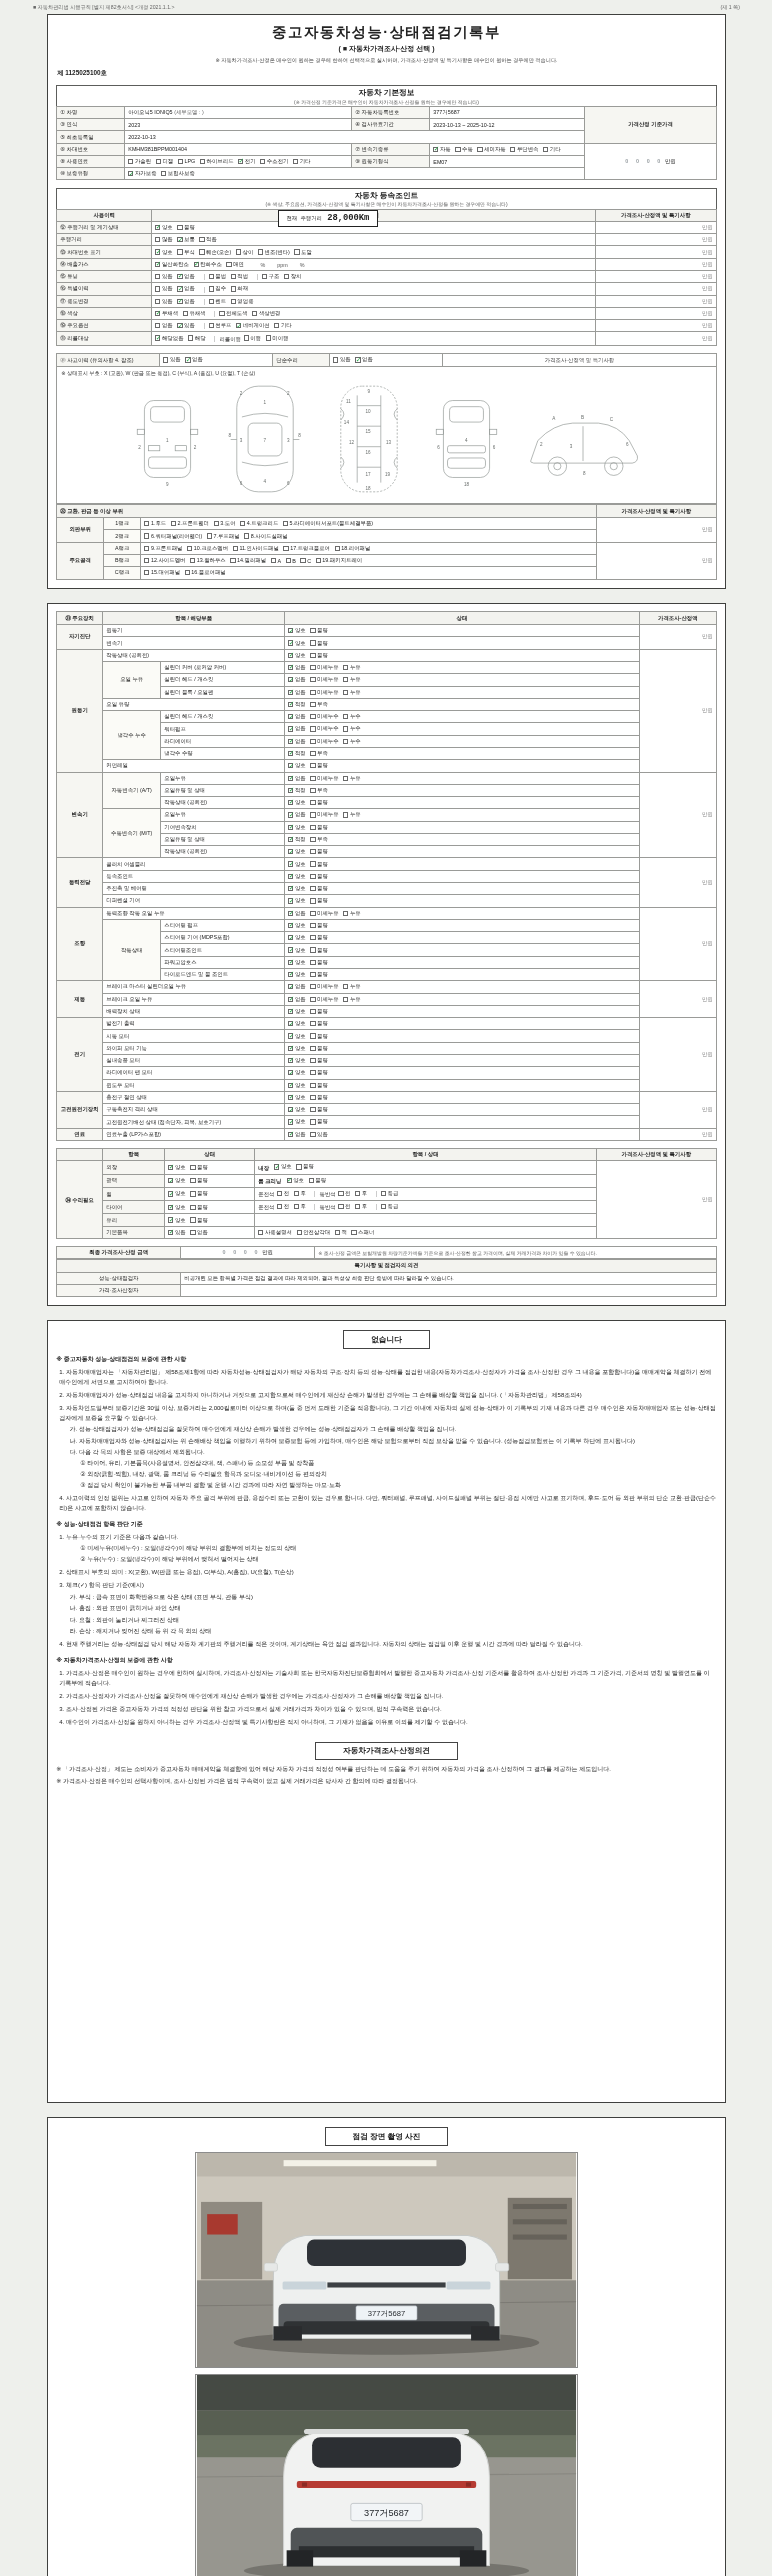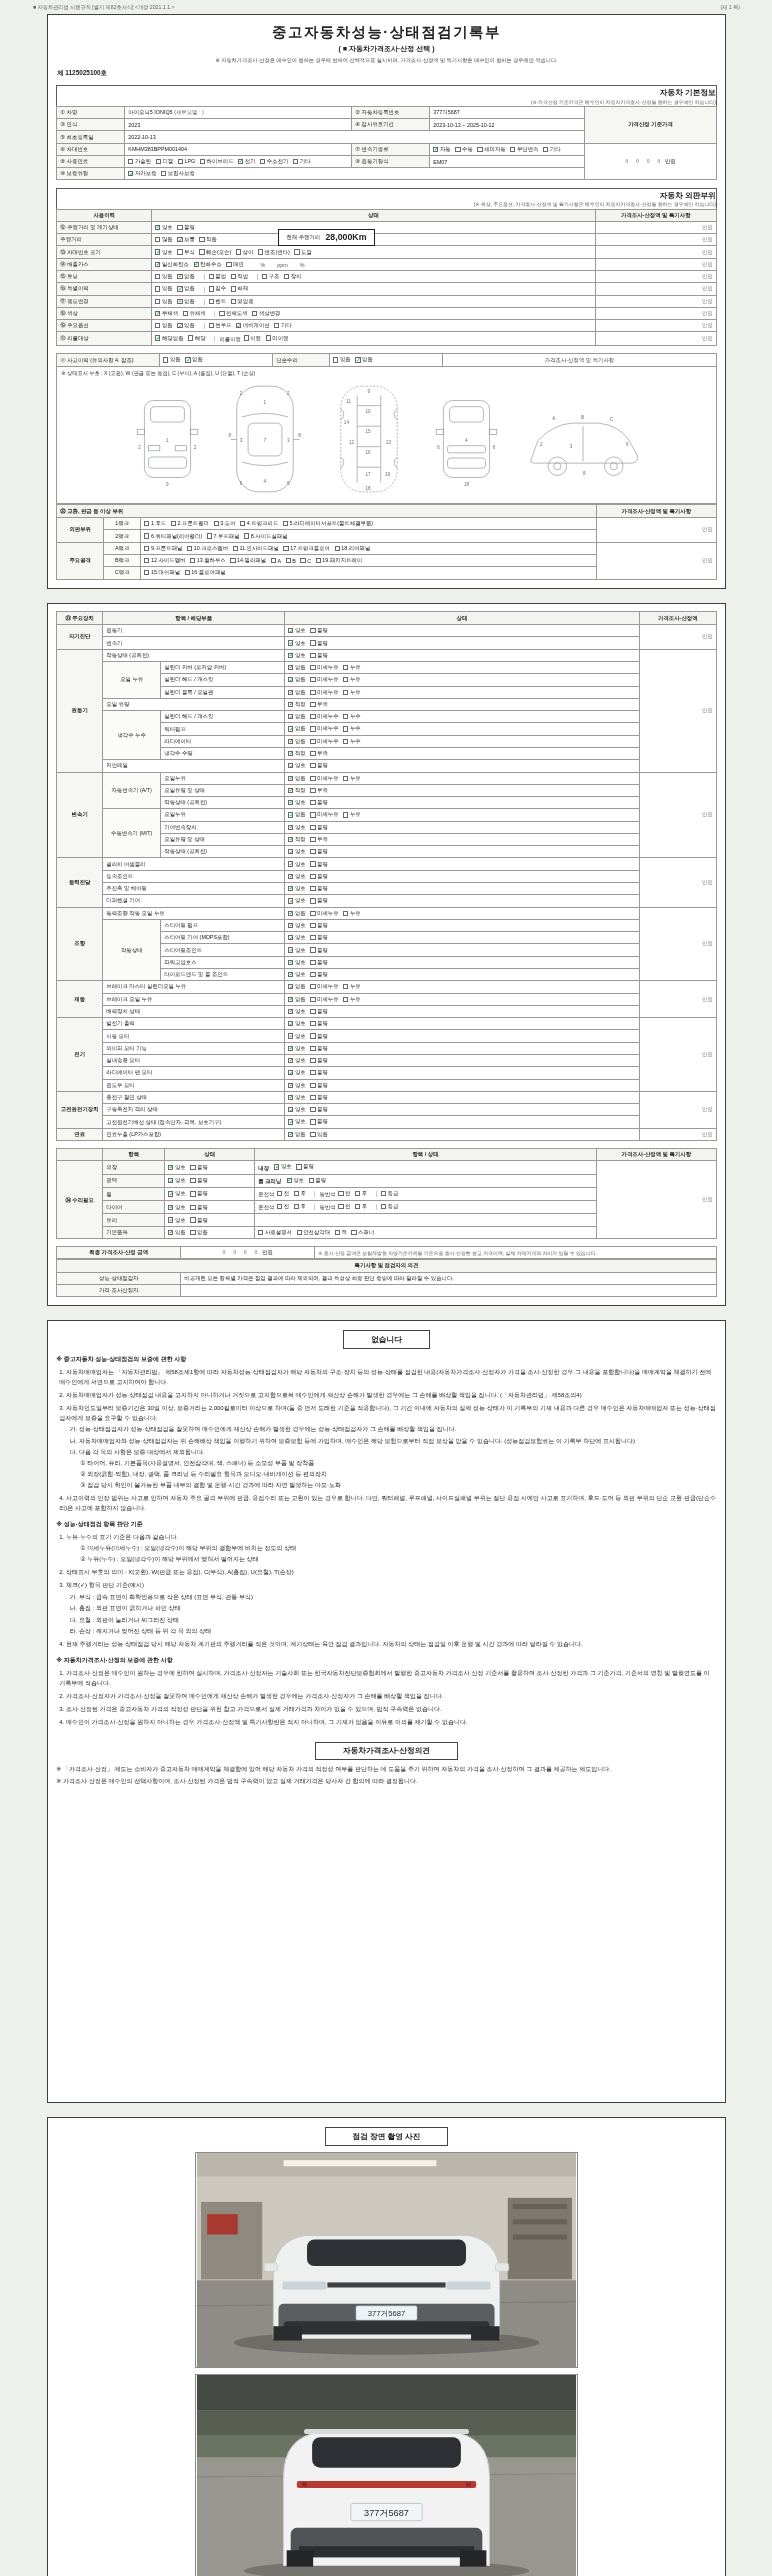"자동차 기본정보" .band { text-align: right -> center }
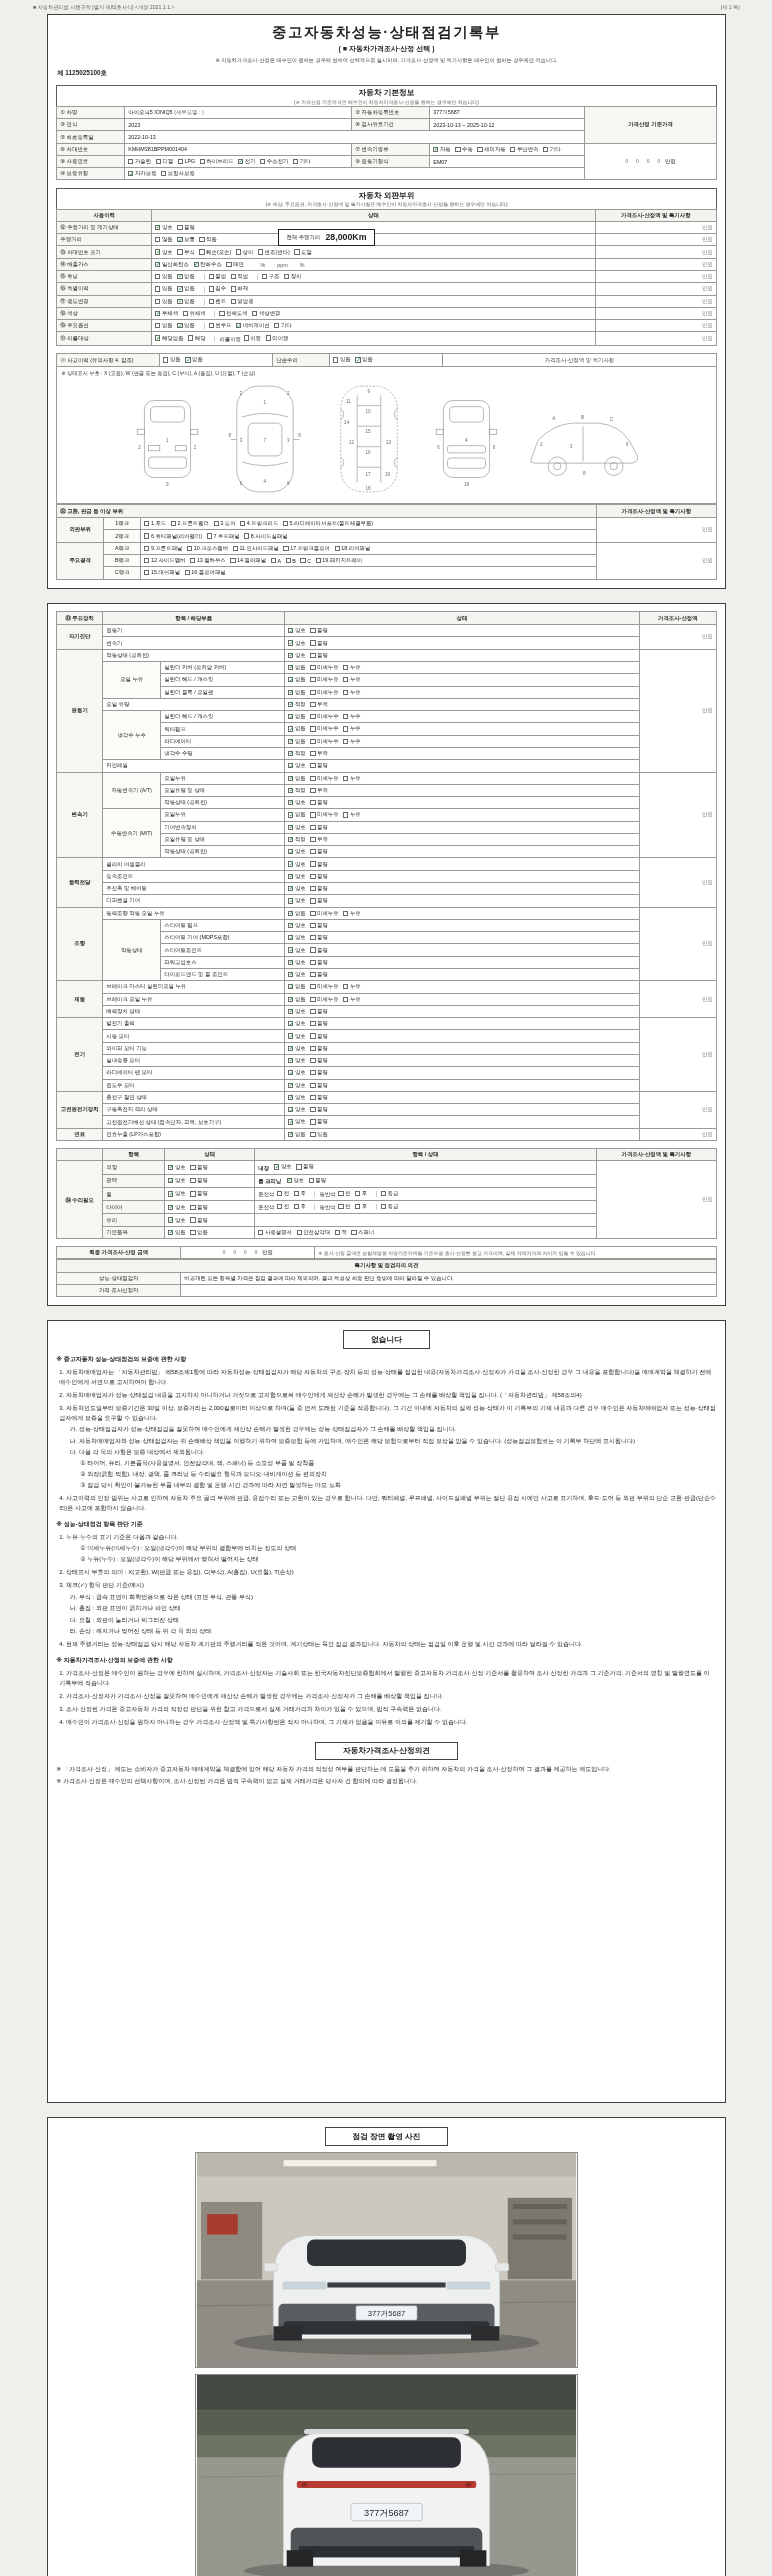"자동차 외판부위" div.bt { text: 외판부위 -> 등속조인트 }
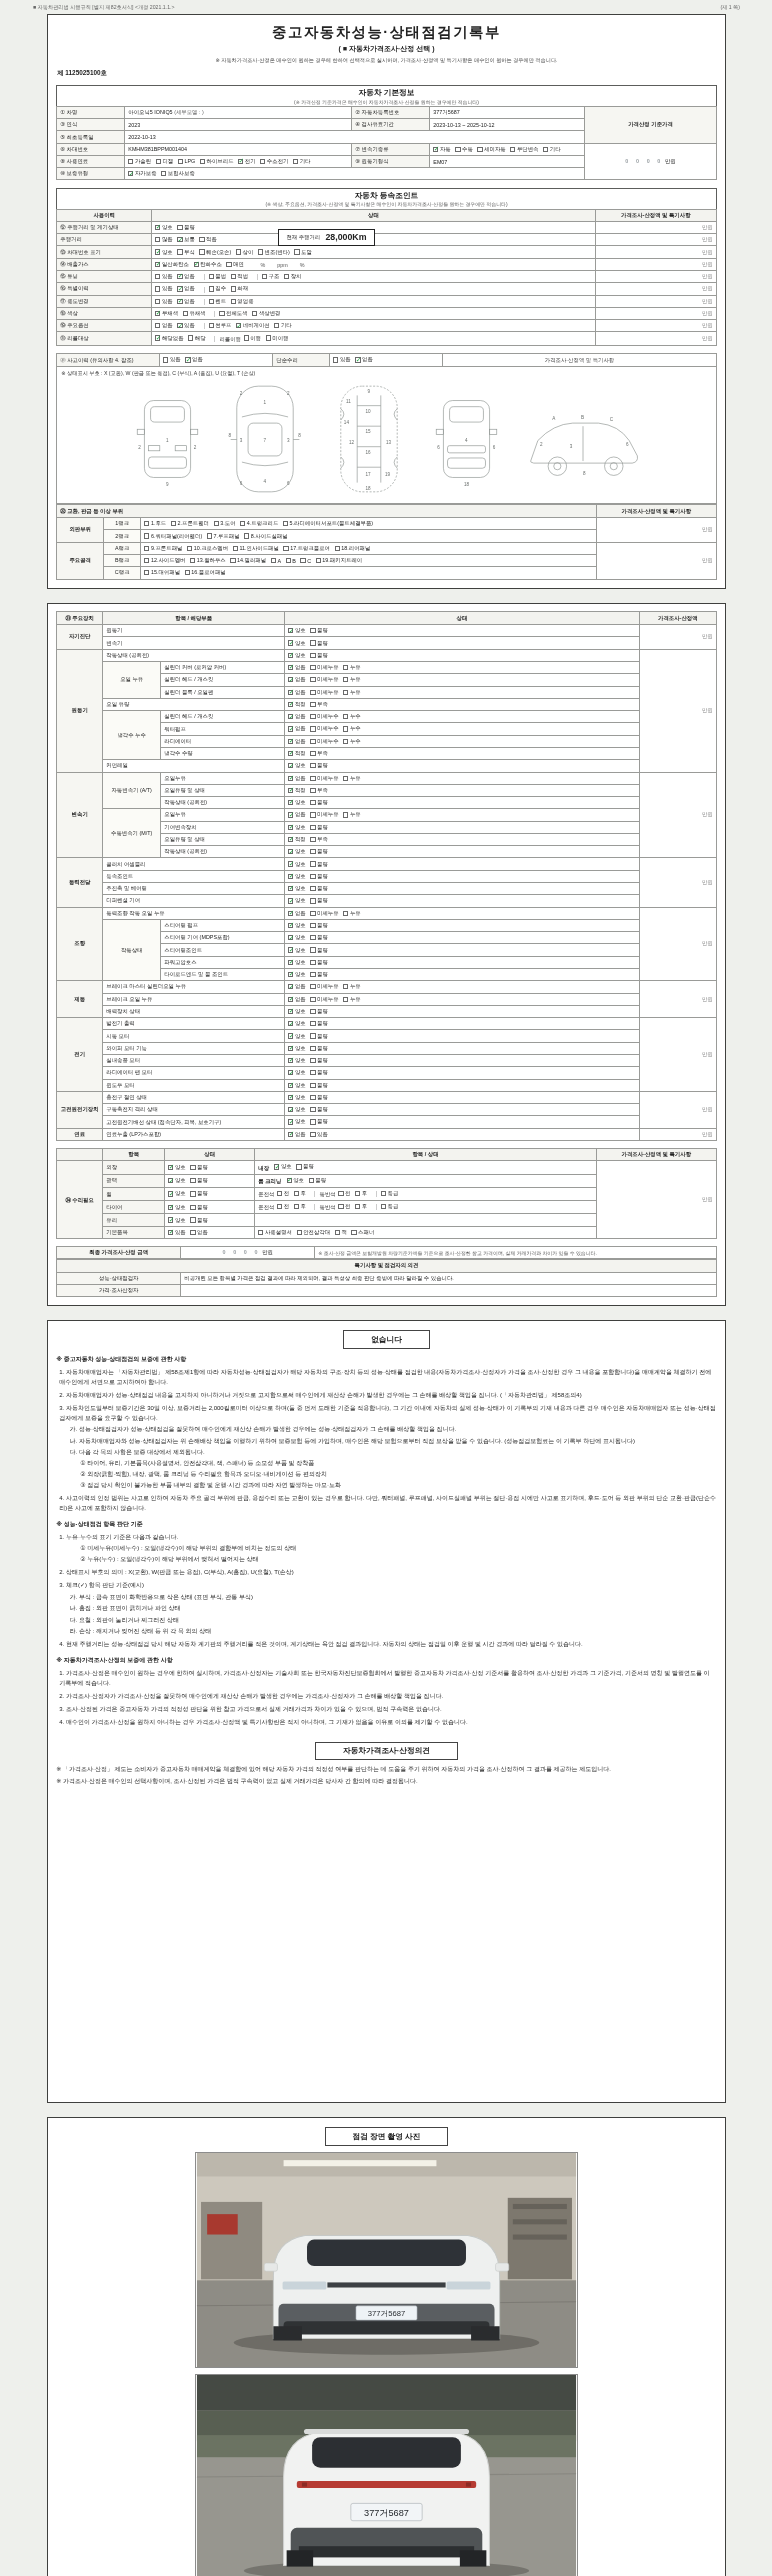"28,000Km" .odo { font-family: none -> Liberation Mono, monospace; top: 20px -> 1px }
